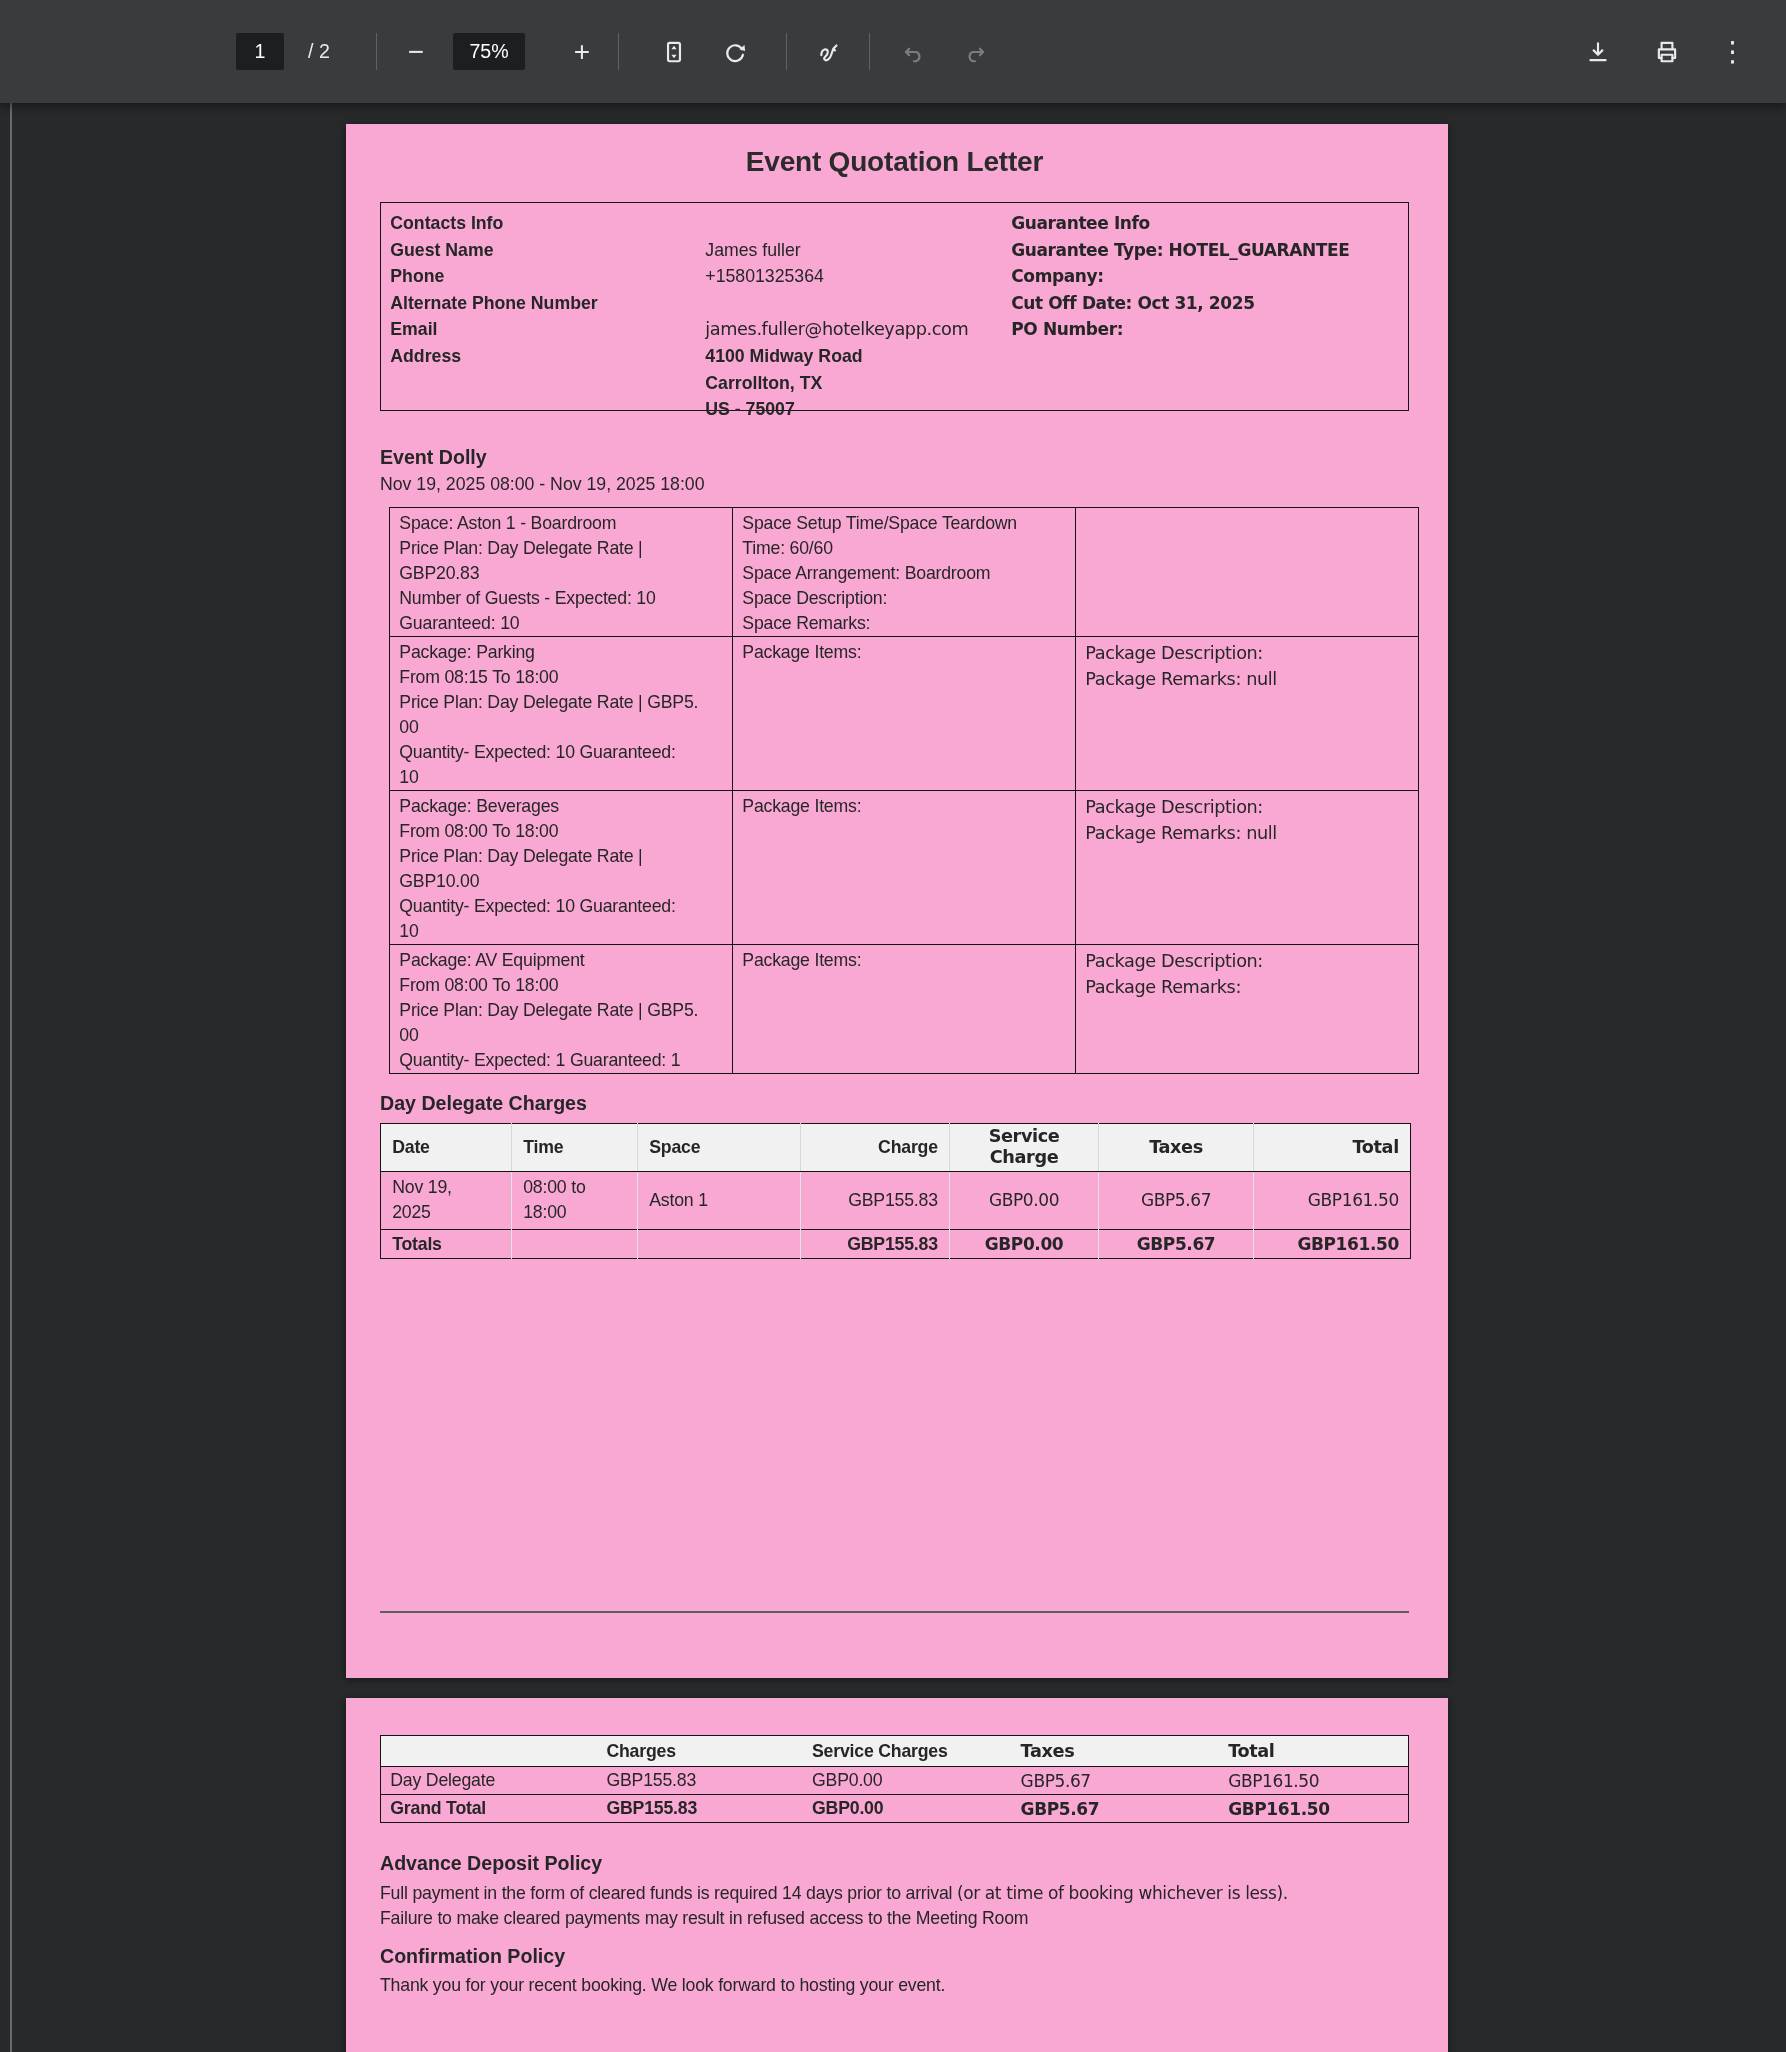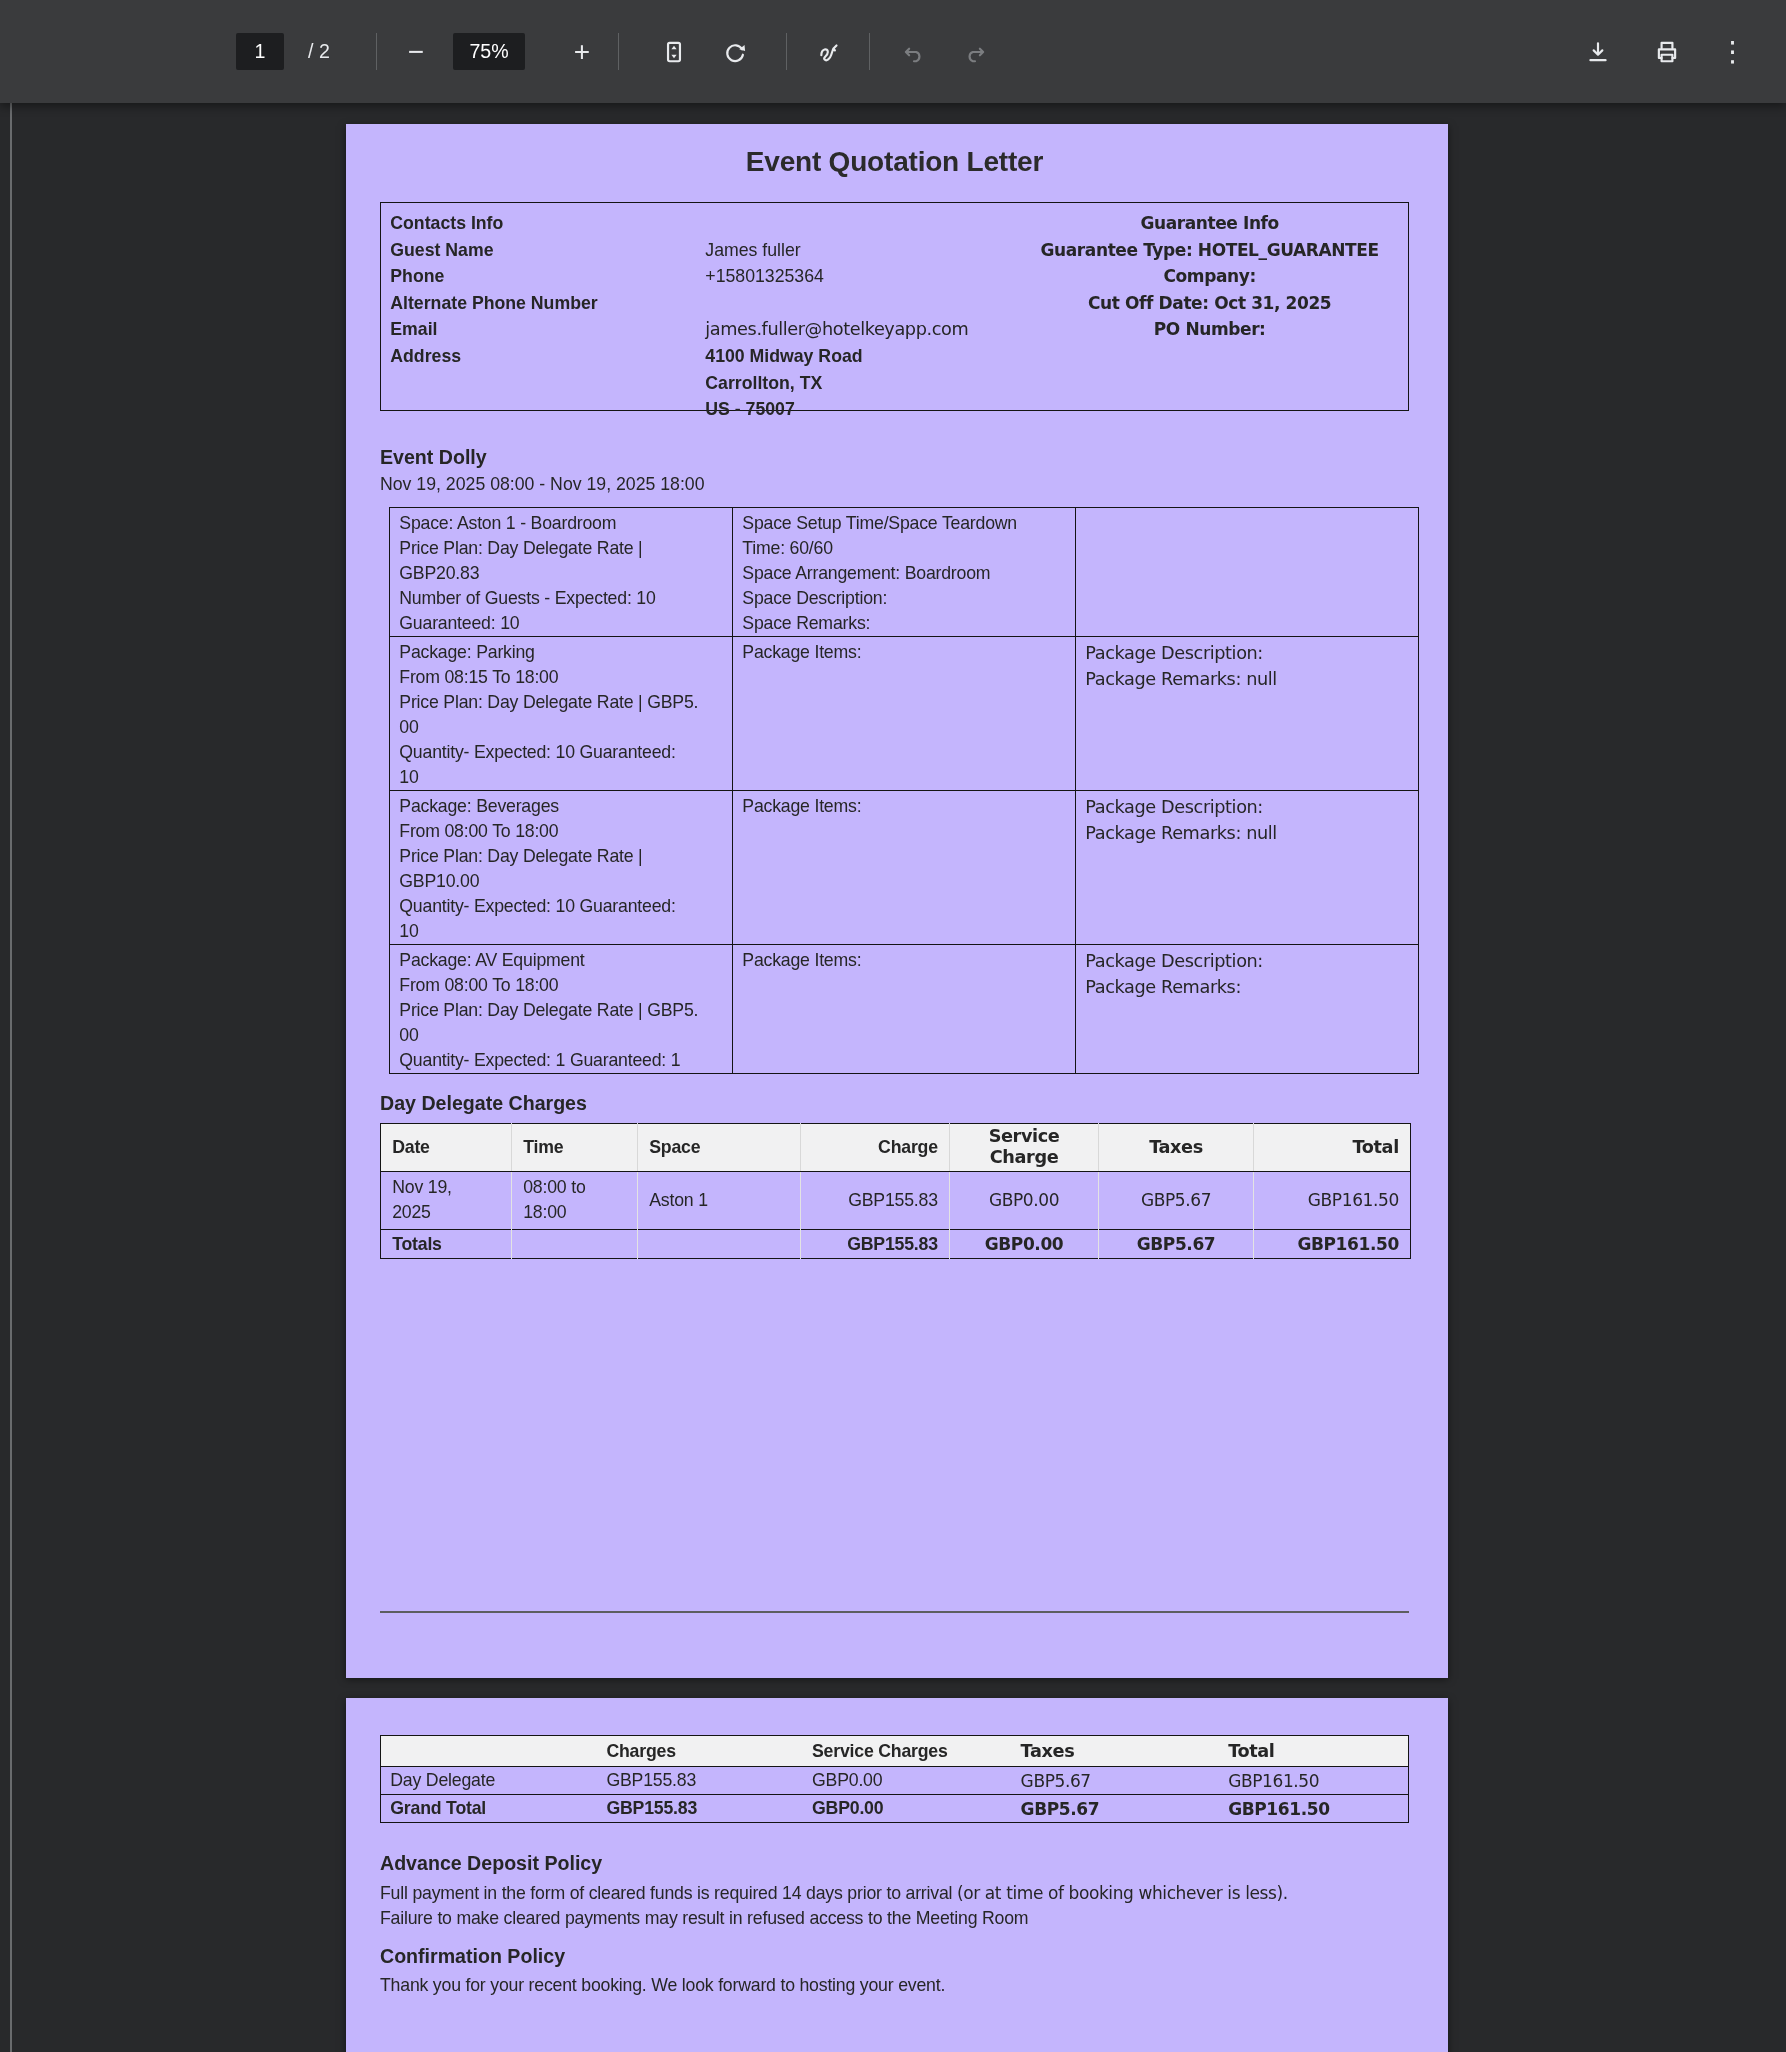"Event Quotation Letter" .page { background: #c4b5fd -> #f9a8d4 }
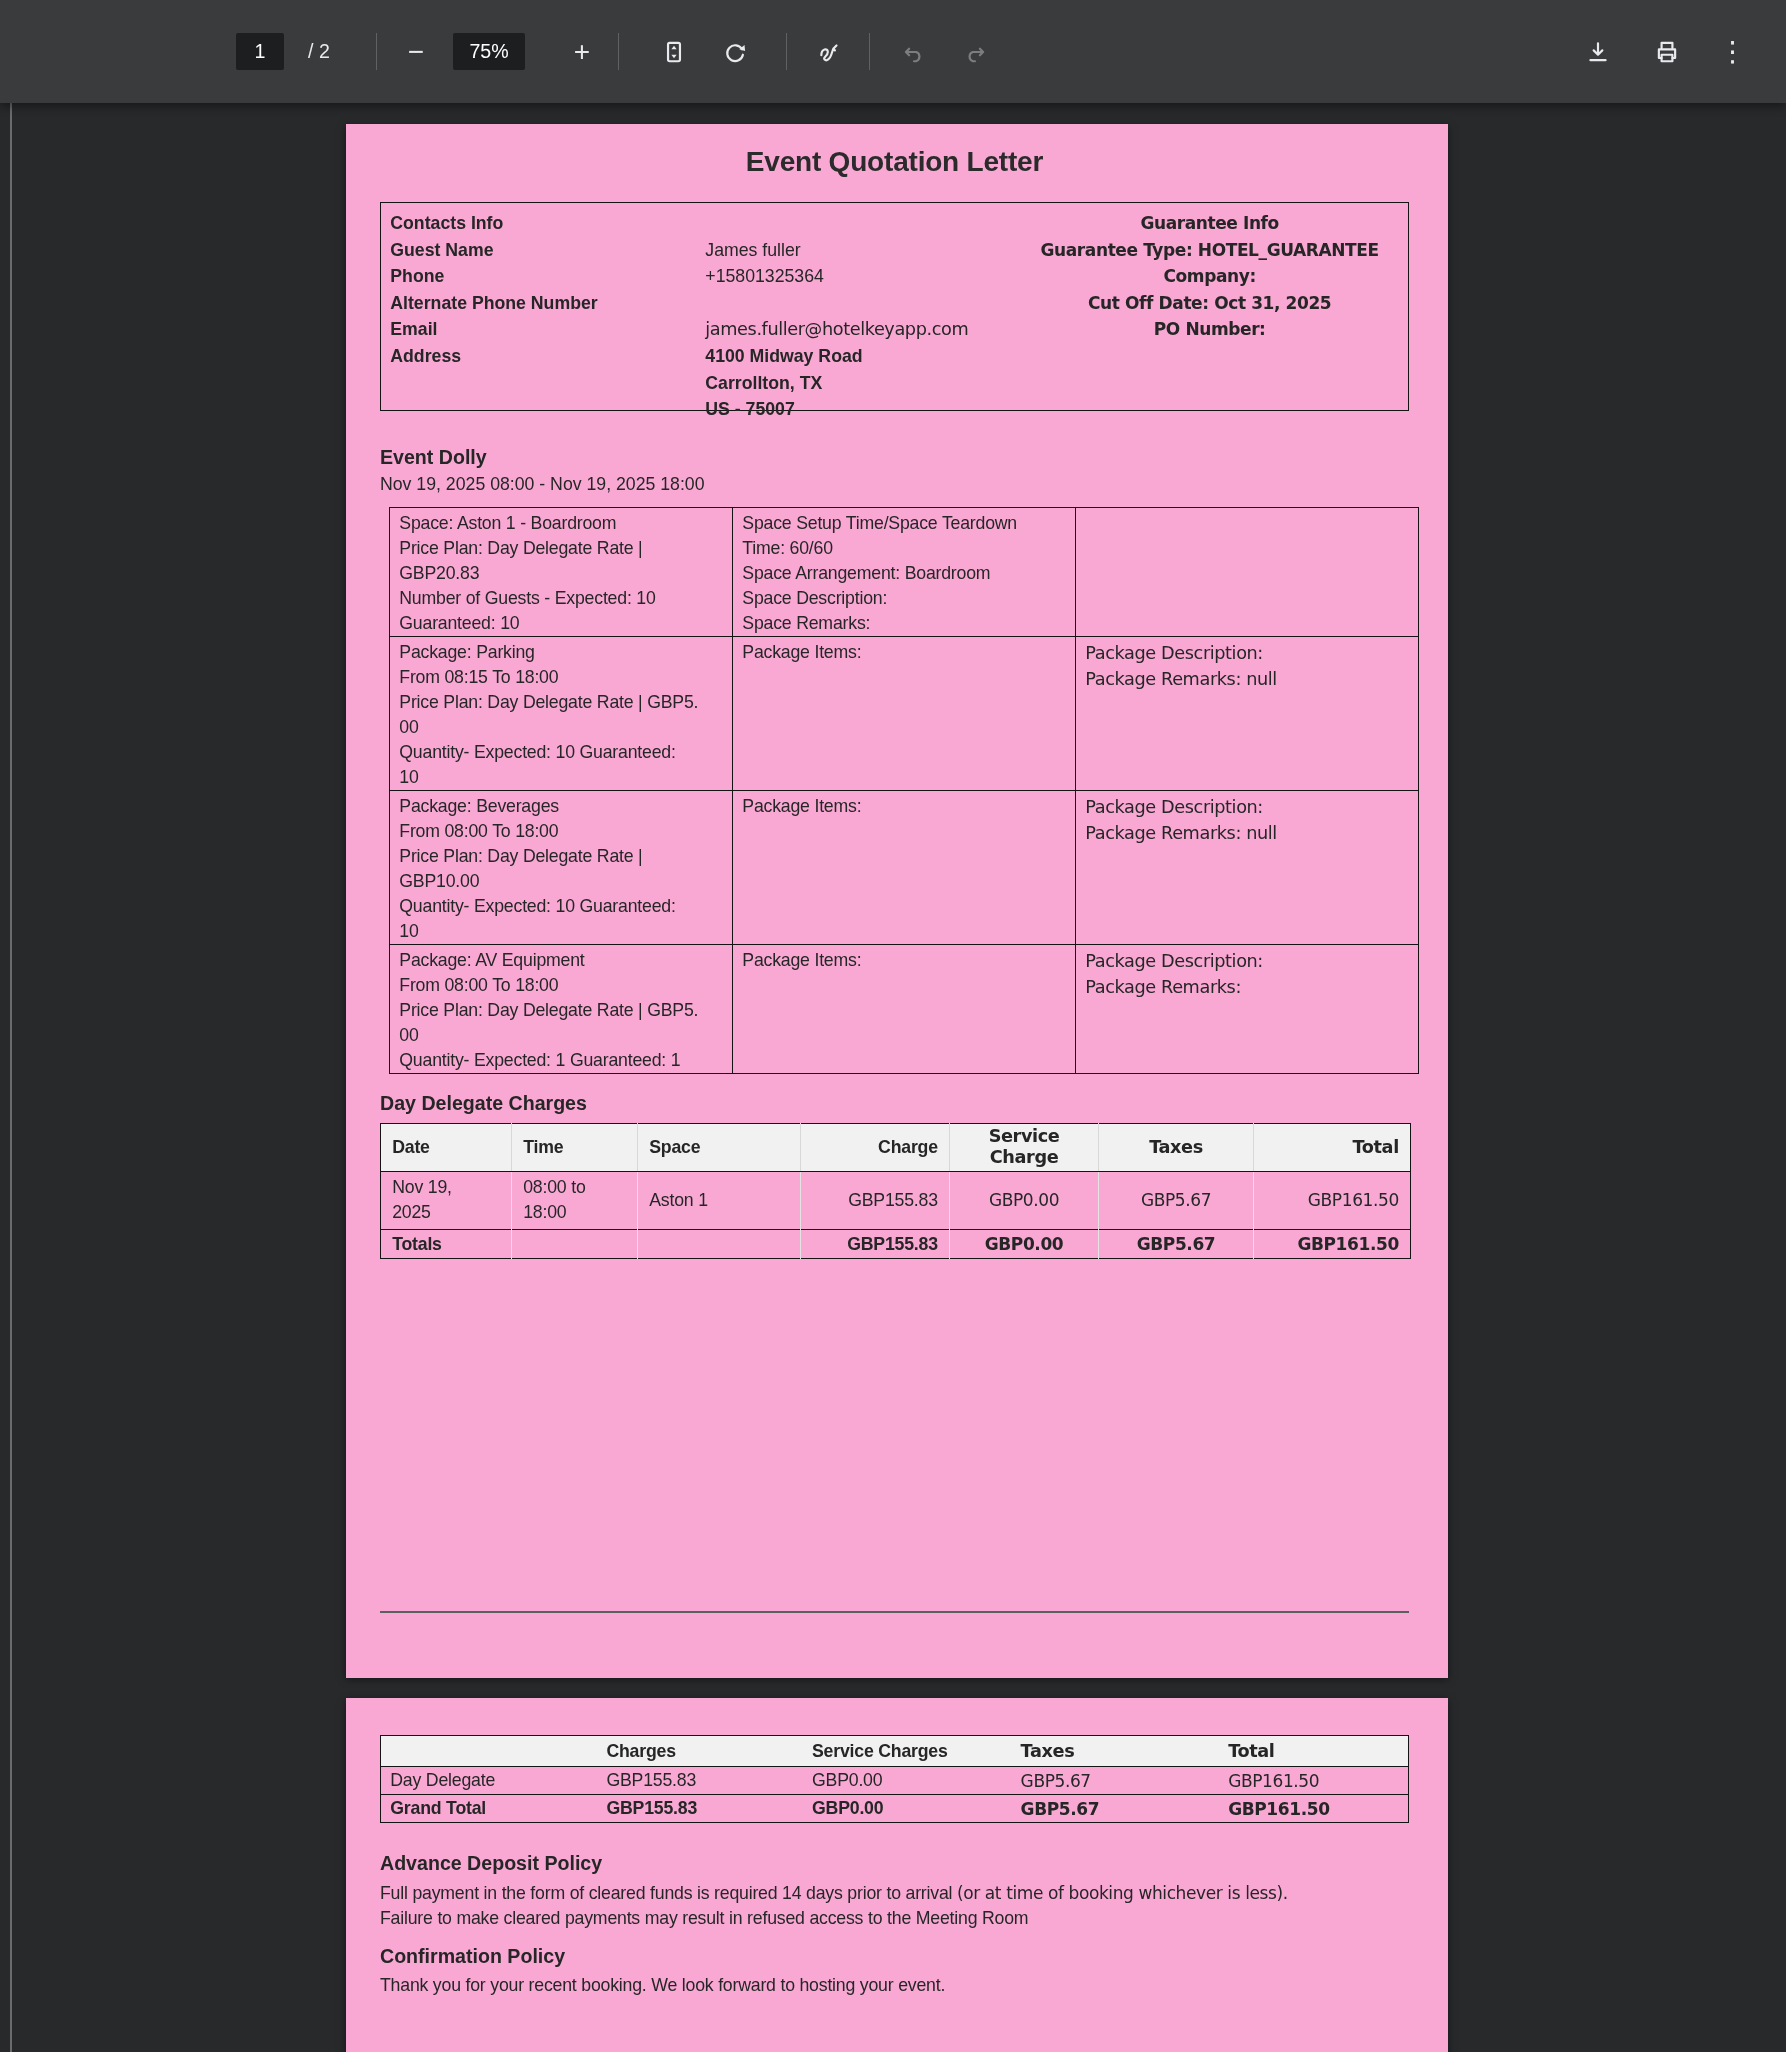"Guarantee Info" .info-right { text-align: center -> none }
